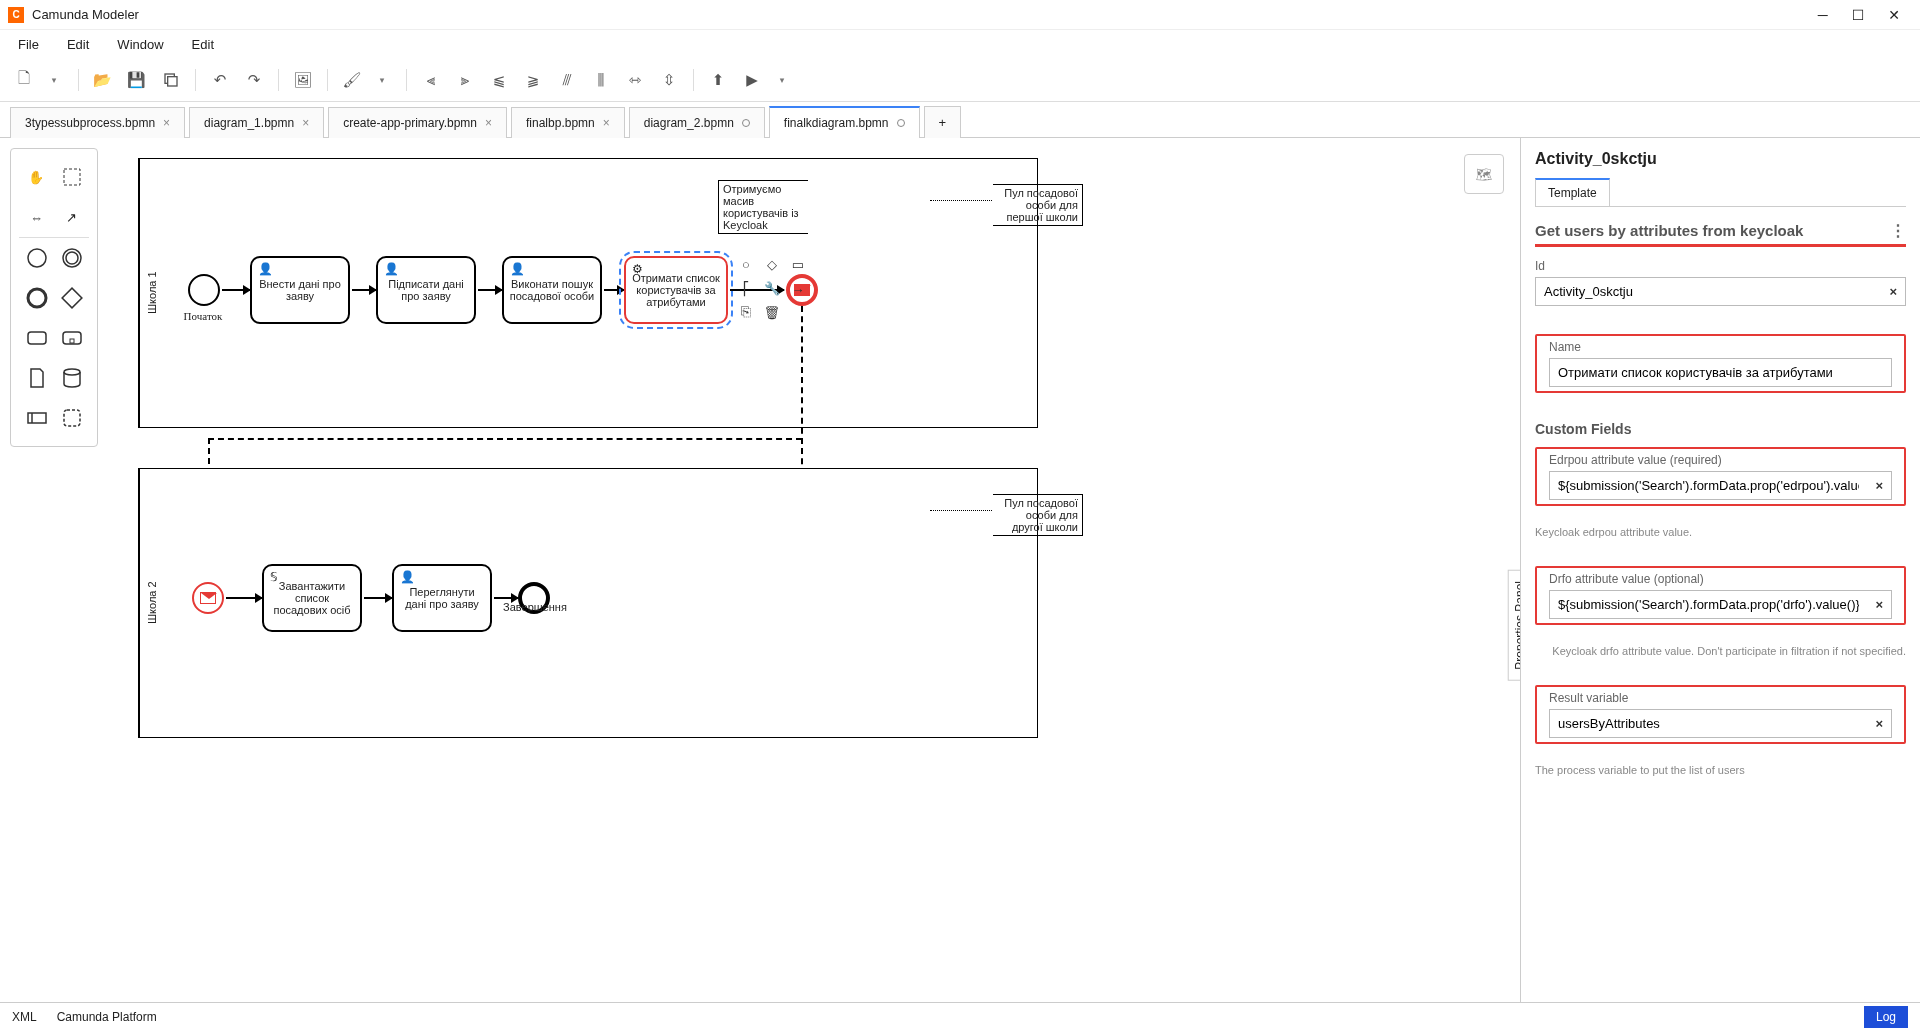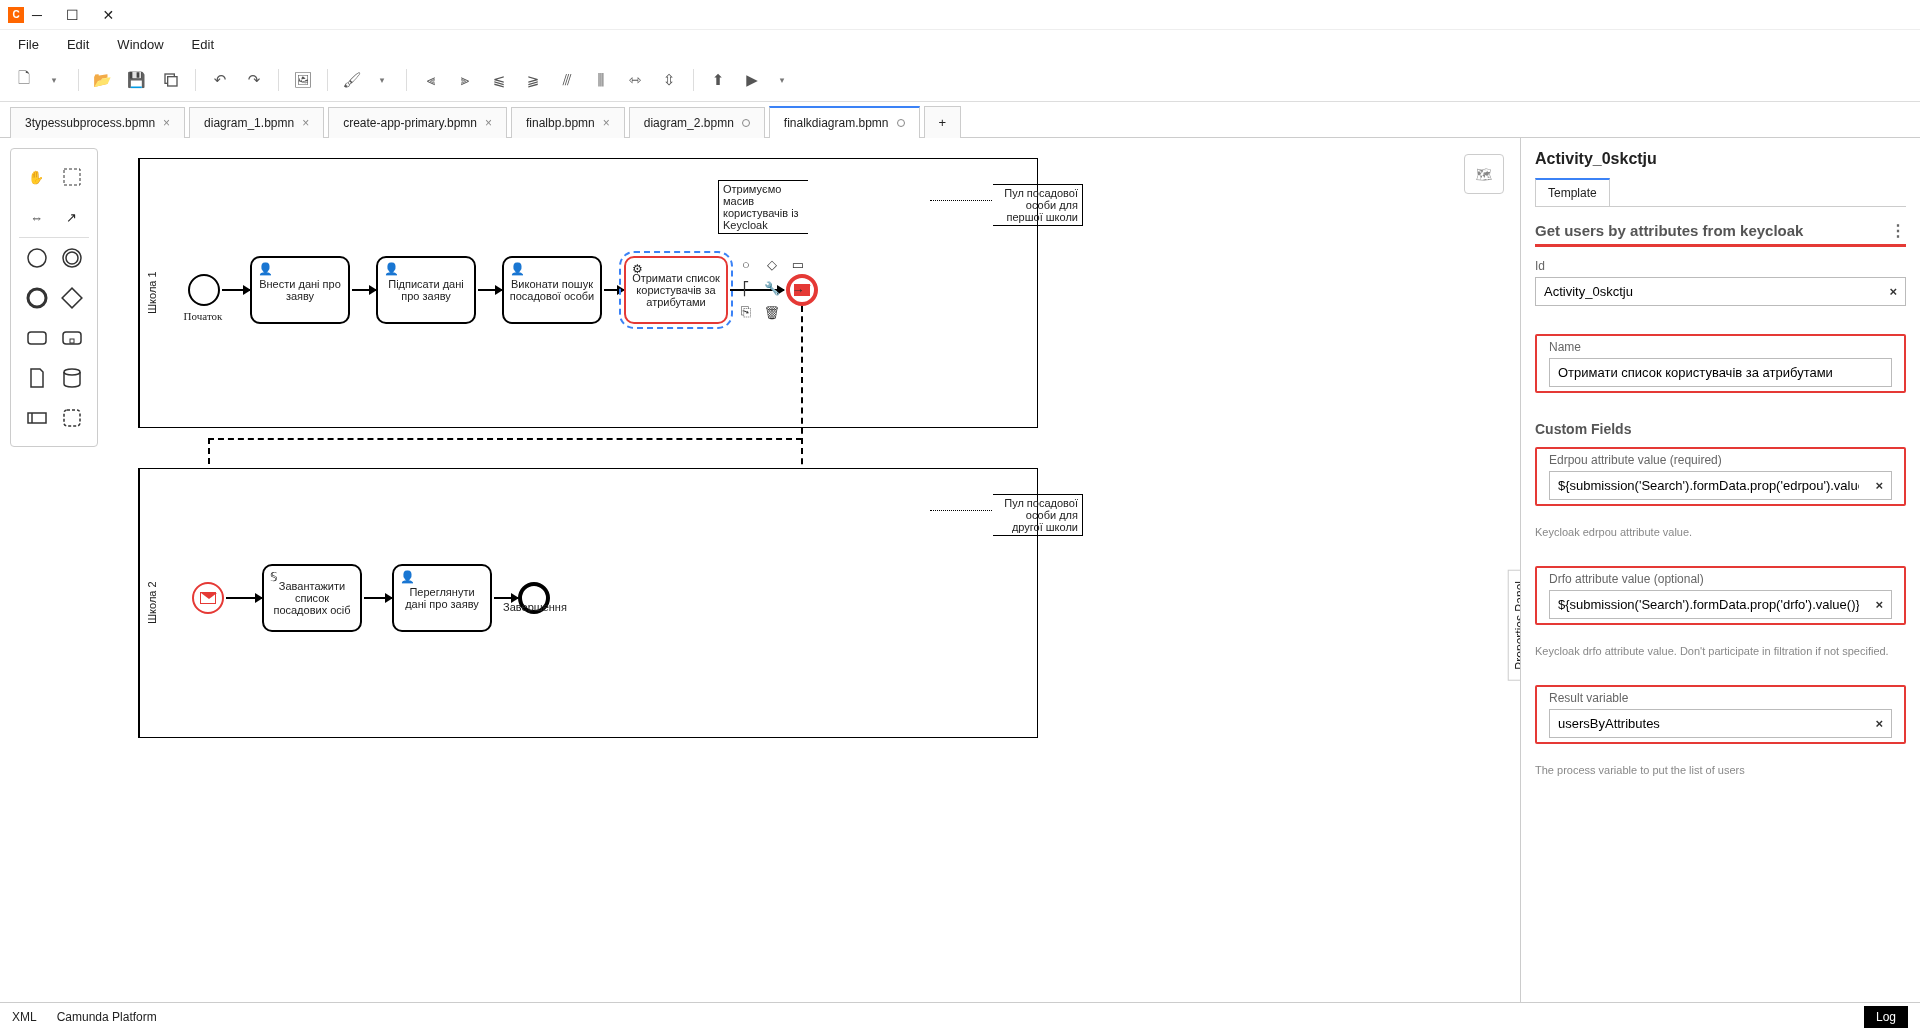"Camunda Modeler" div.title { html: none -> <div>Camunda Modeler</div> }
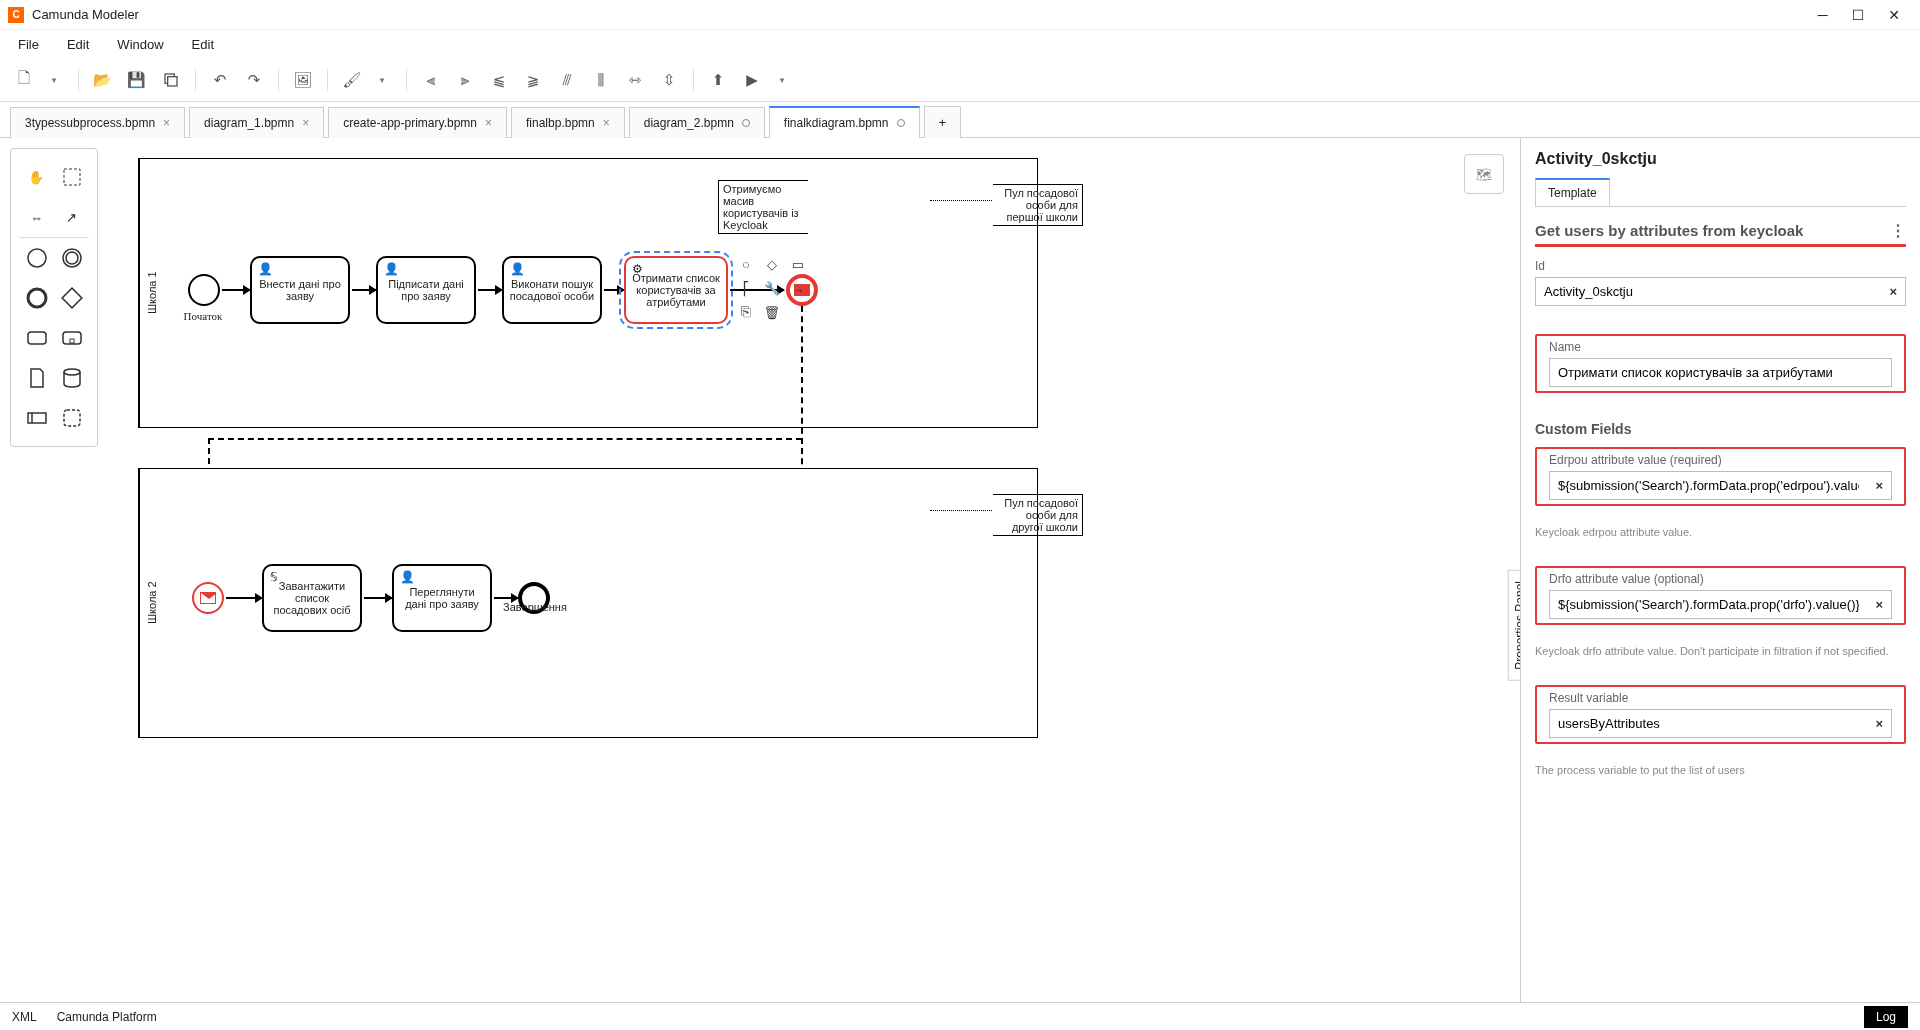"Keycloak drfo attribute value. Don't" div.field { text-align: none -> right }
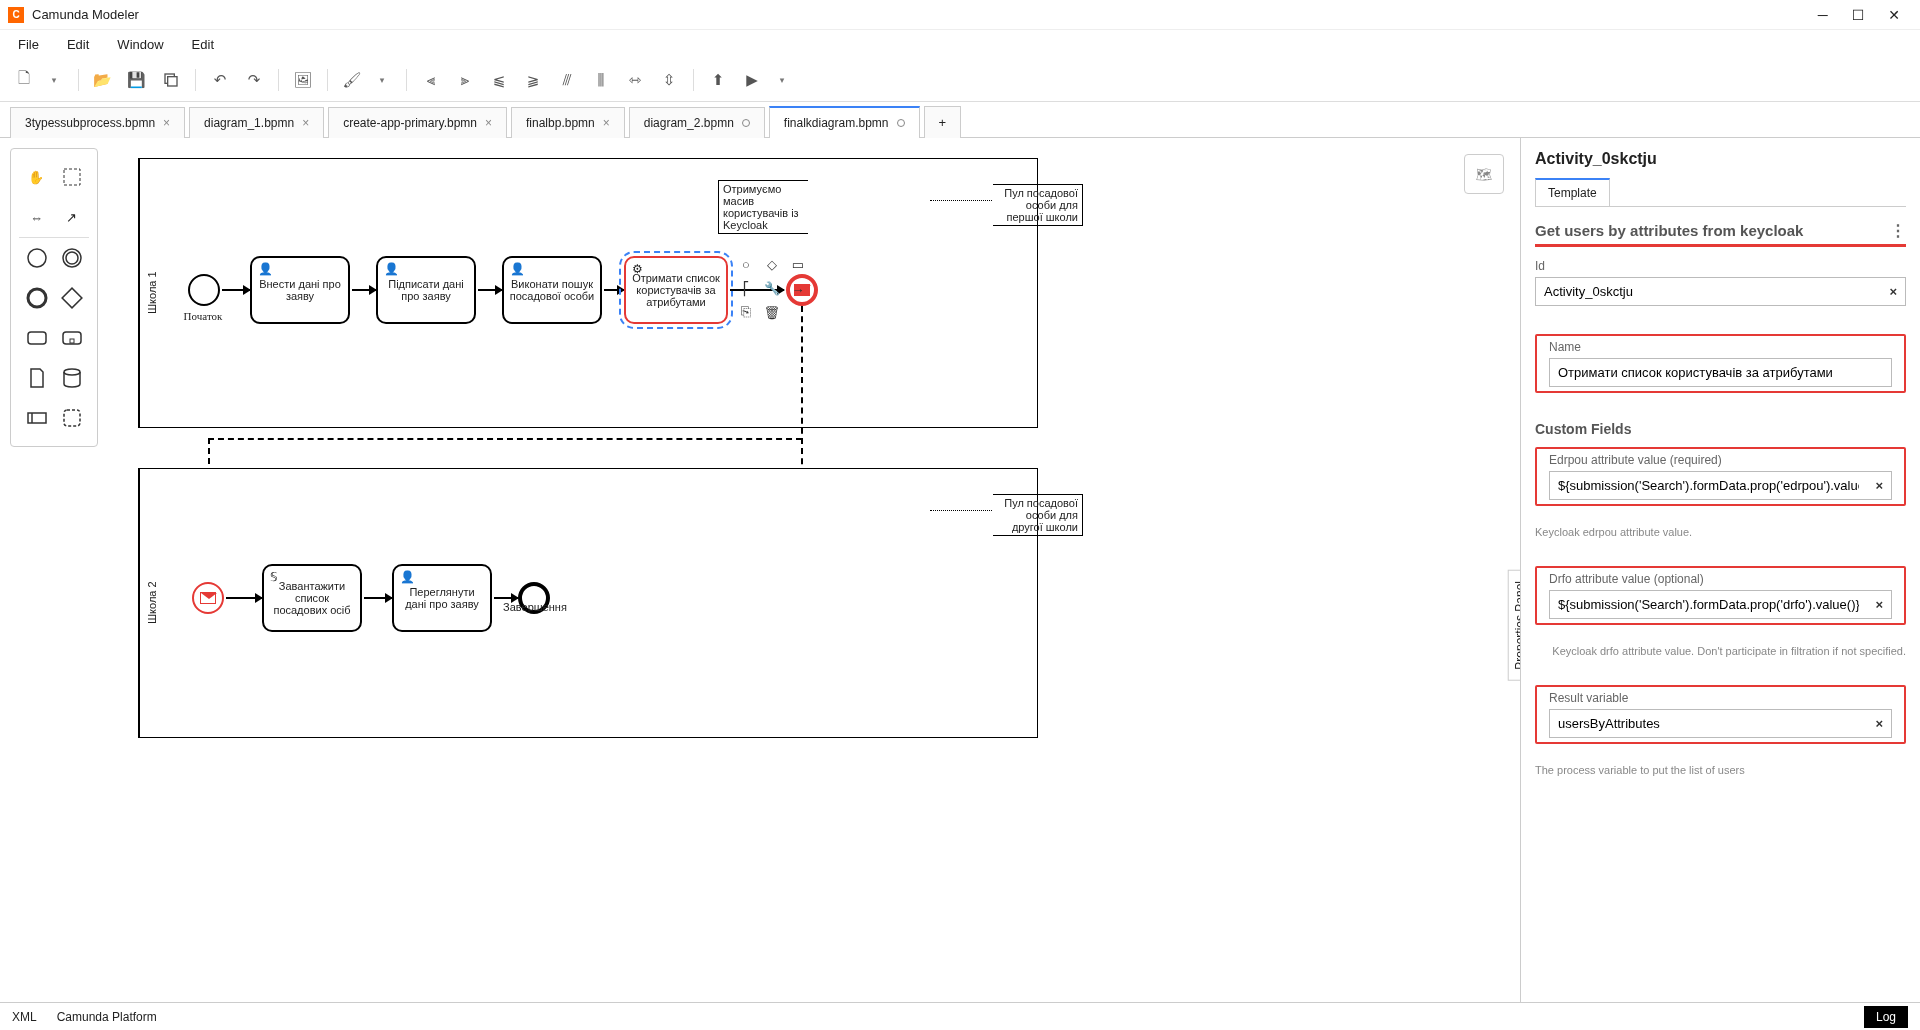"Log" .statusbar .log-btn { background: #000000 -> #1d4ed8 }
